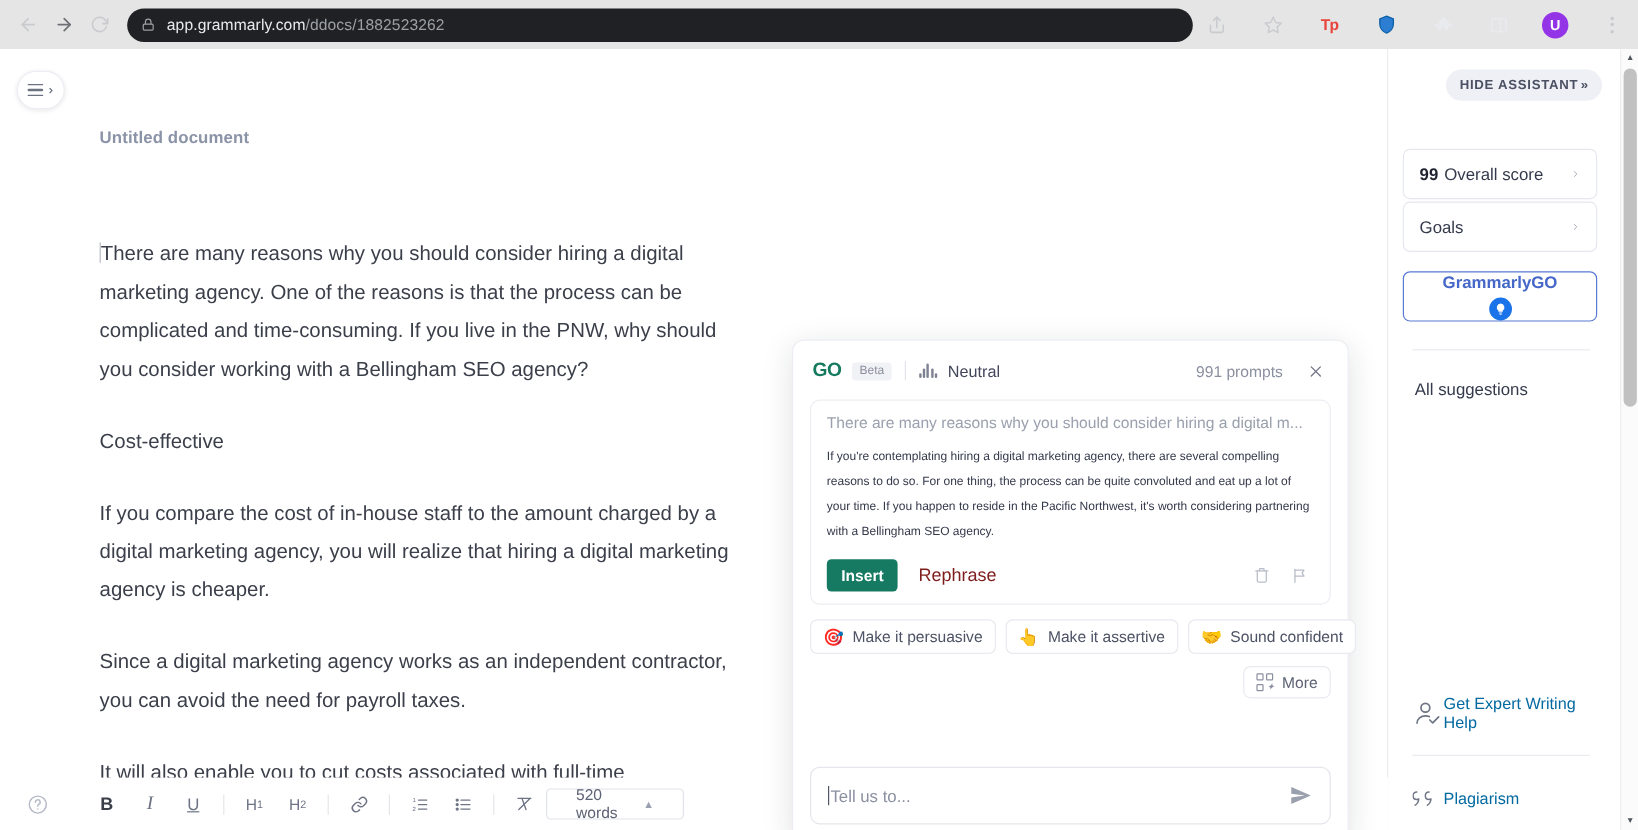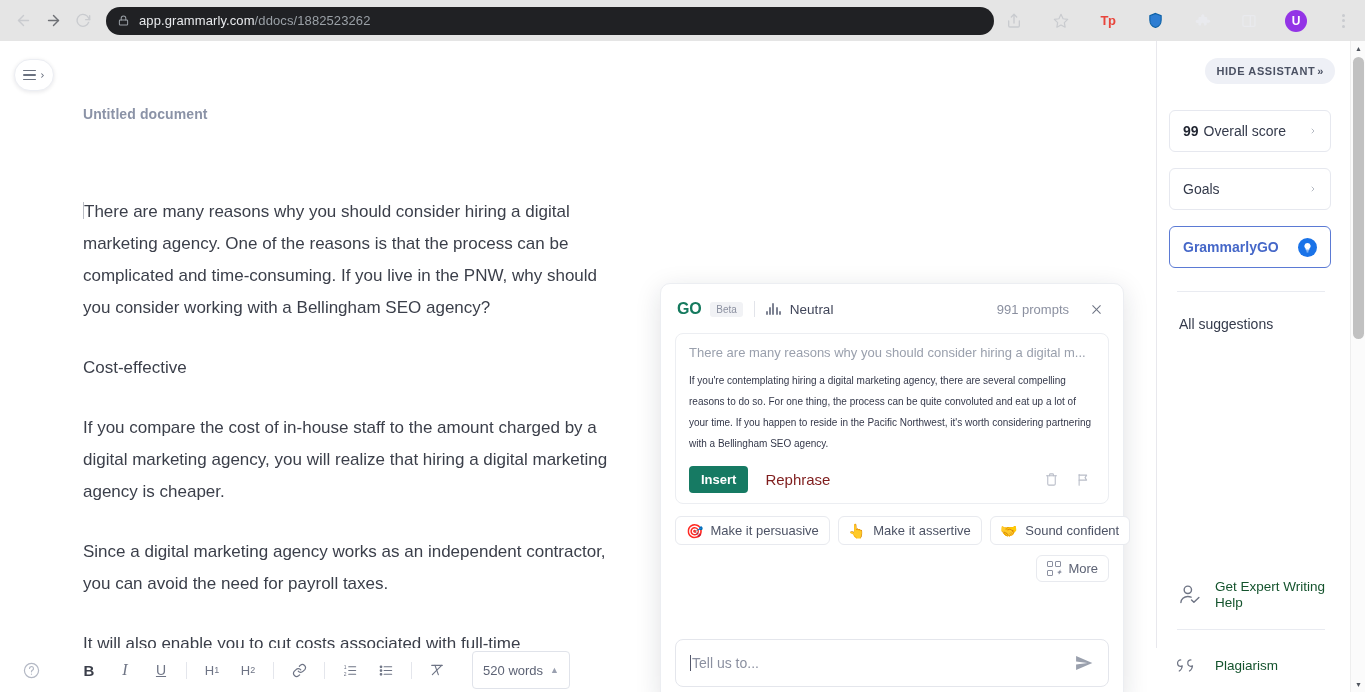"99" .side-card.card-score { top: 69px -> 83px }
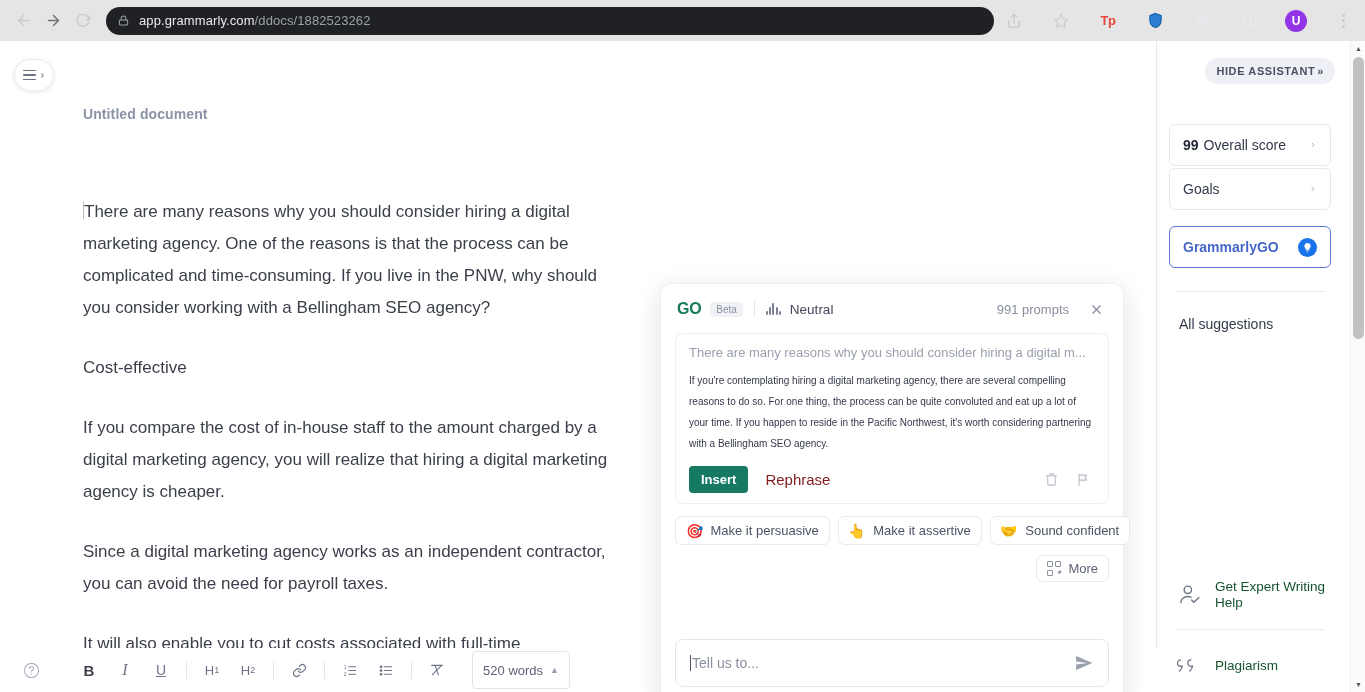"GrammarlyGO" .side-card.card-ggo { flex-direction: none -> column }
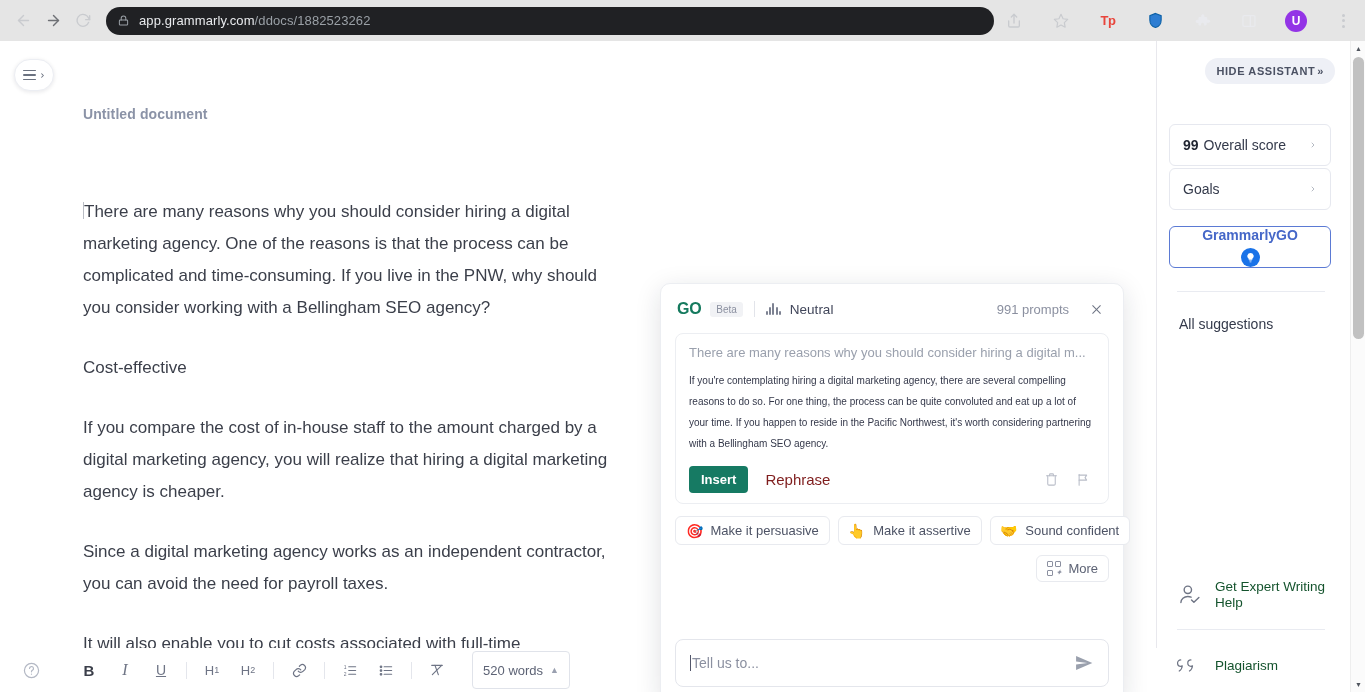"Get Expert Writing Help" .side-bottom-item { color: #14532d -> #0369a1; gap: 12px -> none }
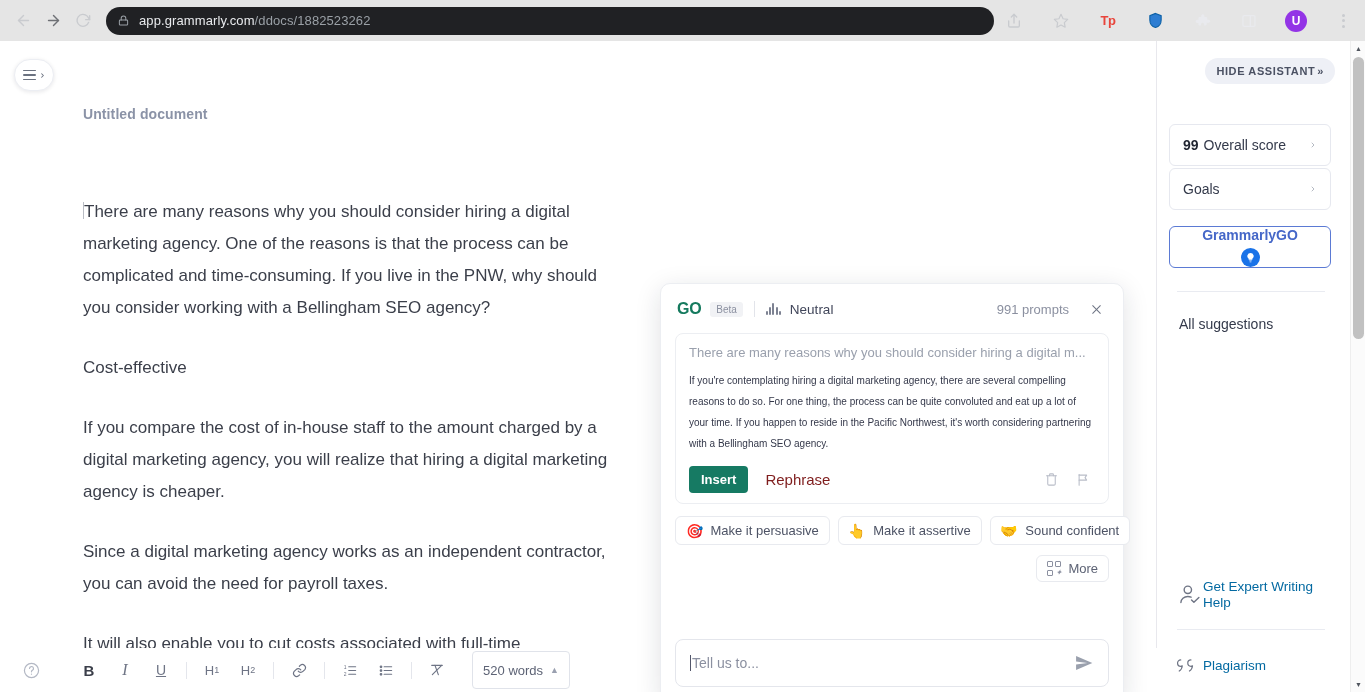"520 words" .word-count { height: 38px -> 26px; padding: 0 10px -> 0 24px }
